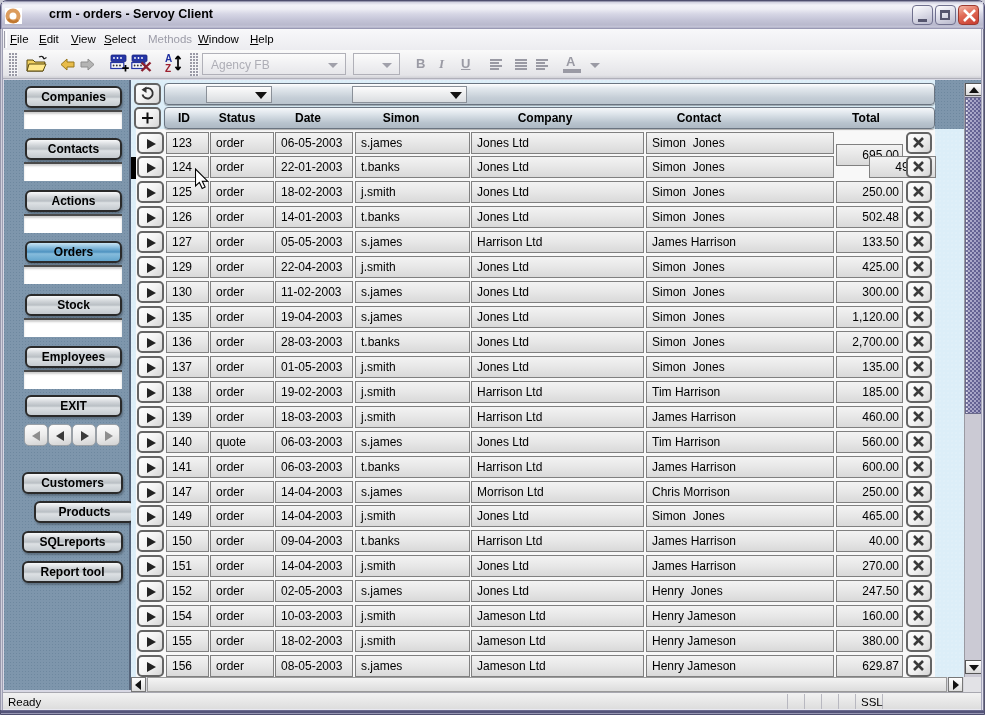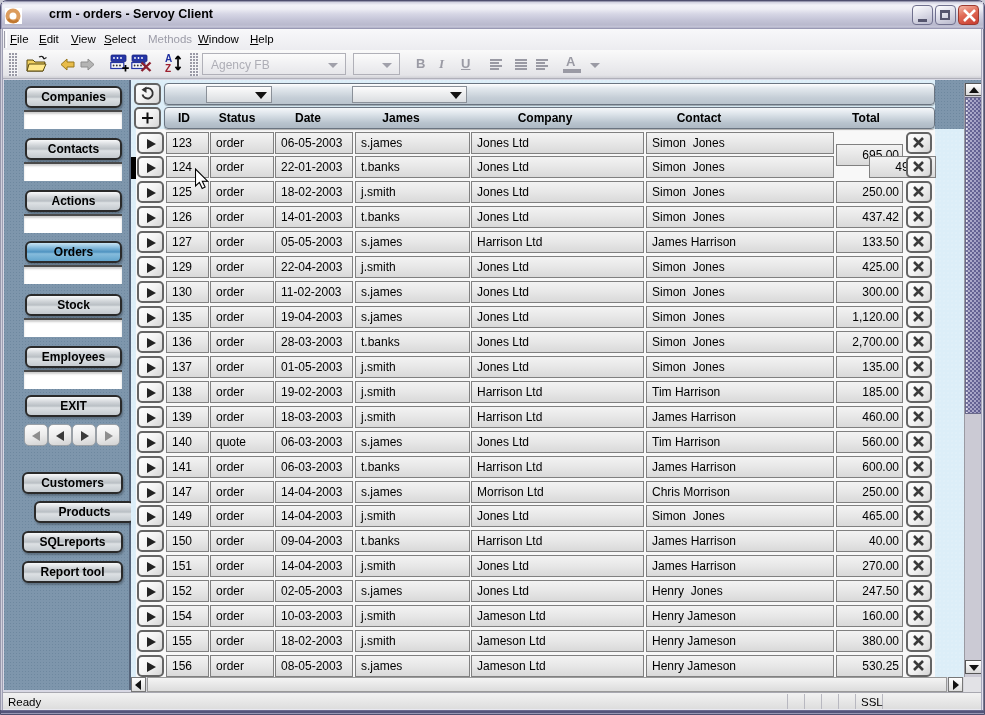"James" div.hlabel { text: James -> Simon }
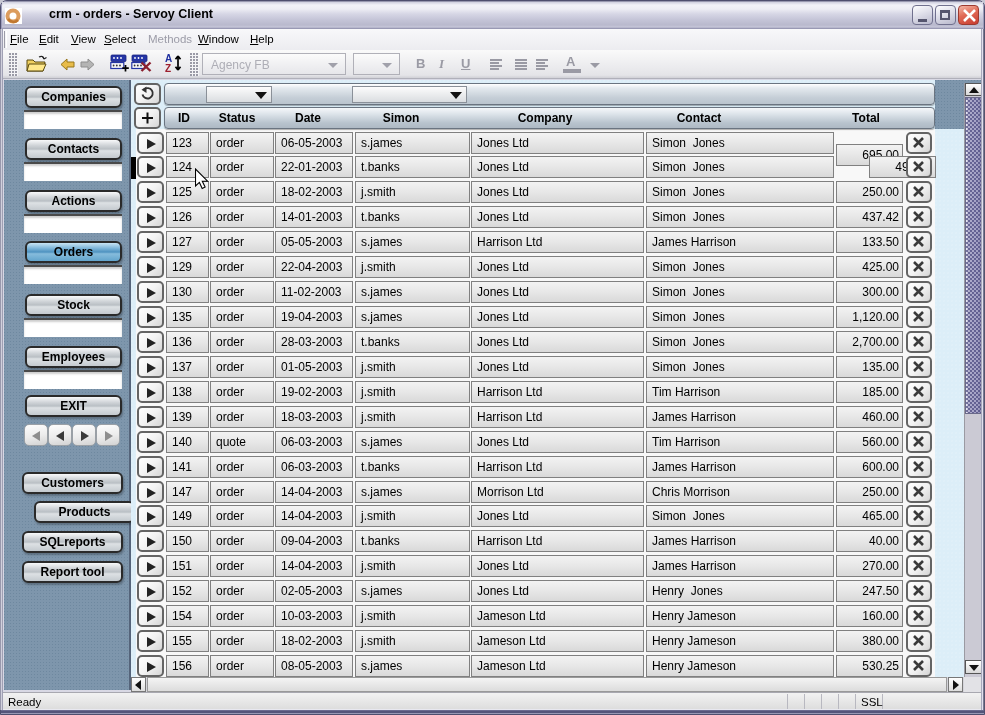"437.42" div.cell { text: 437.42 -> 502.48 }
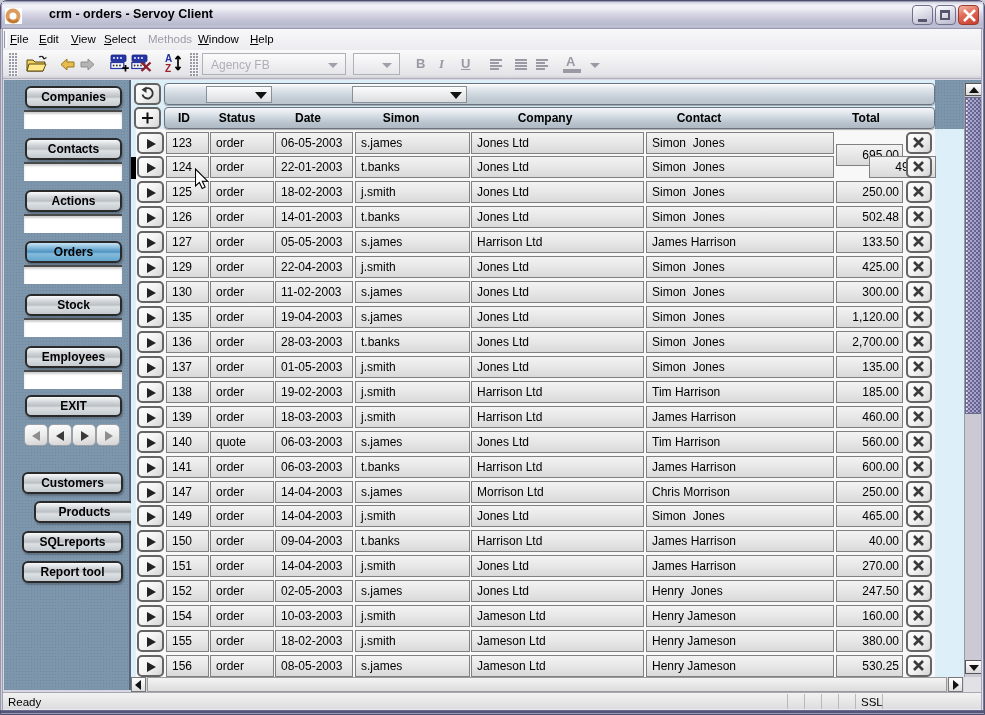"530.25" div.cell { text: 530.25 -> 629.87 }
